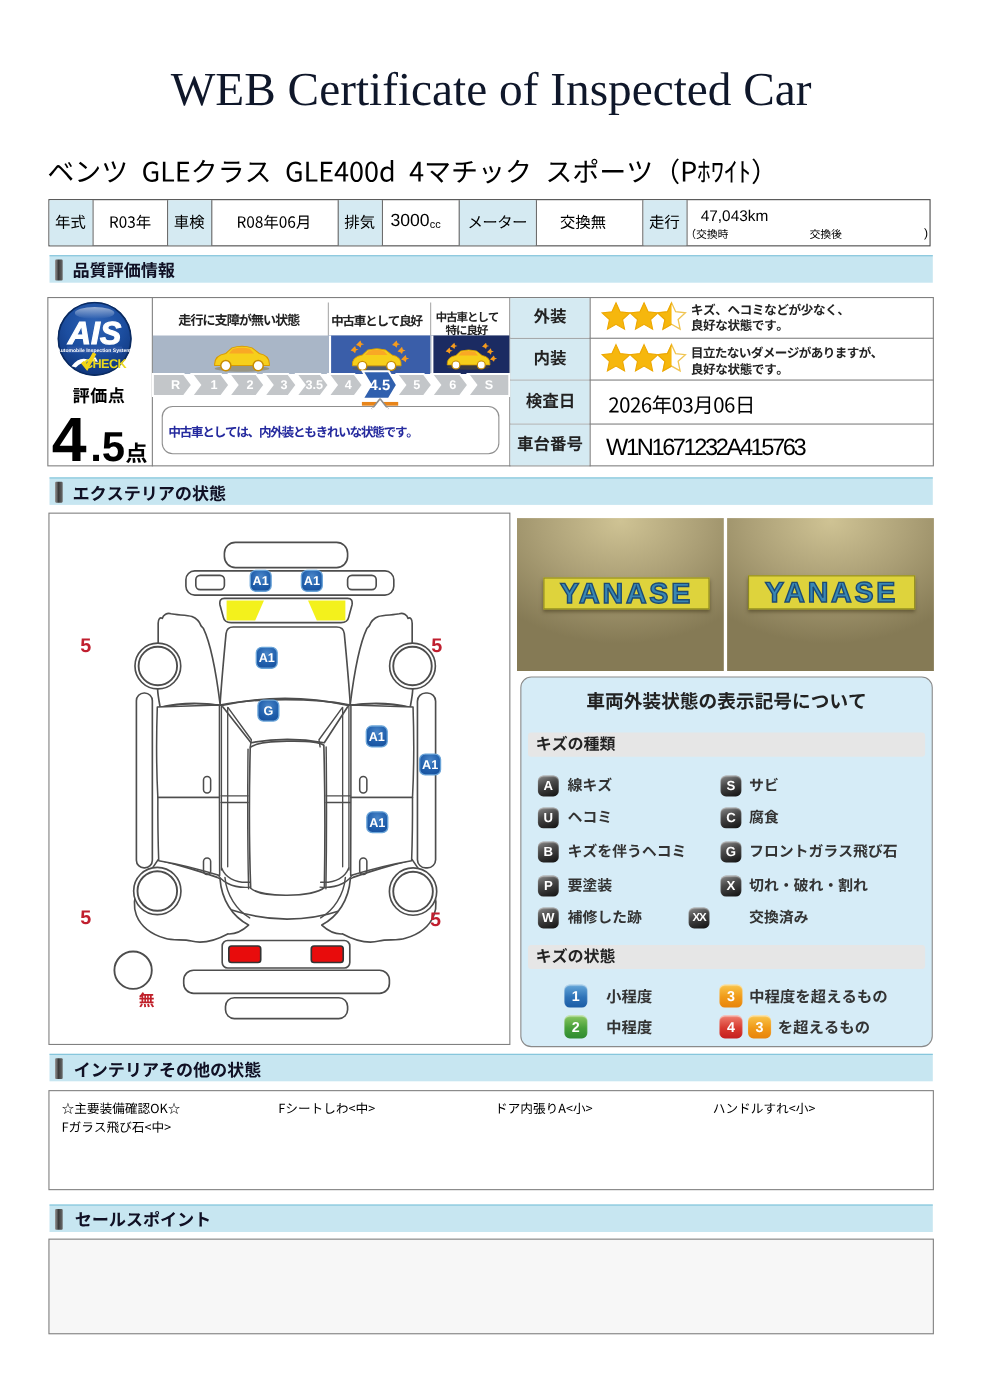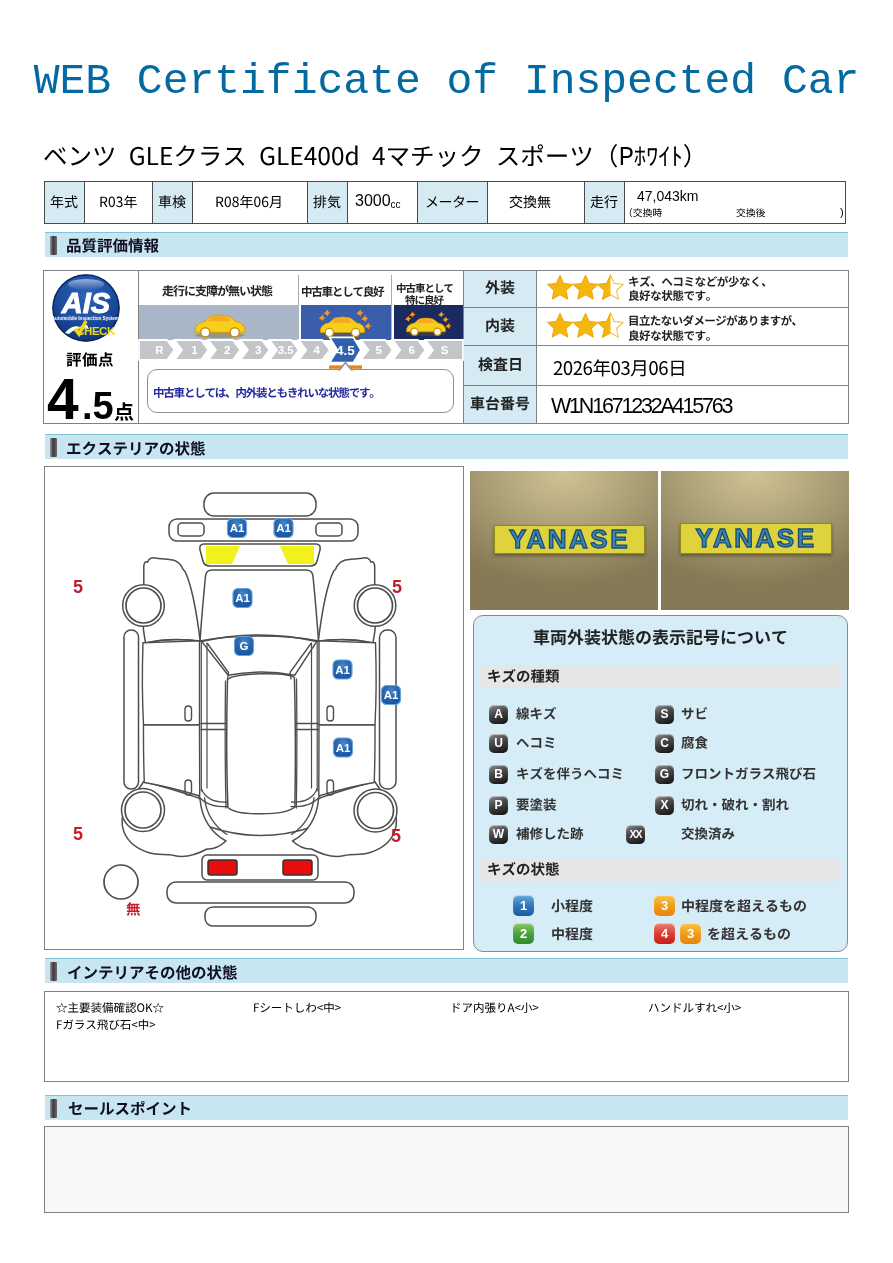"WEB Certificate of Inspected Car" div.abs { color: #0369a1 -> #0f172a; font-family: Liberation Mono, monospace -> Liberation Serif, serif }
